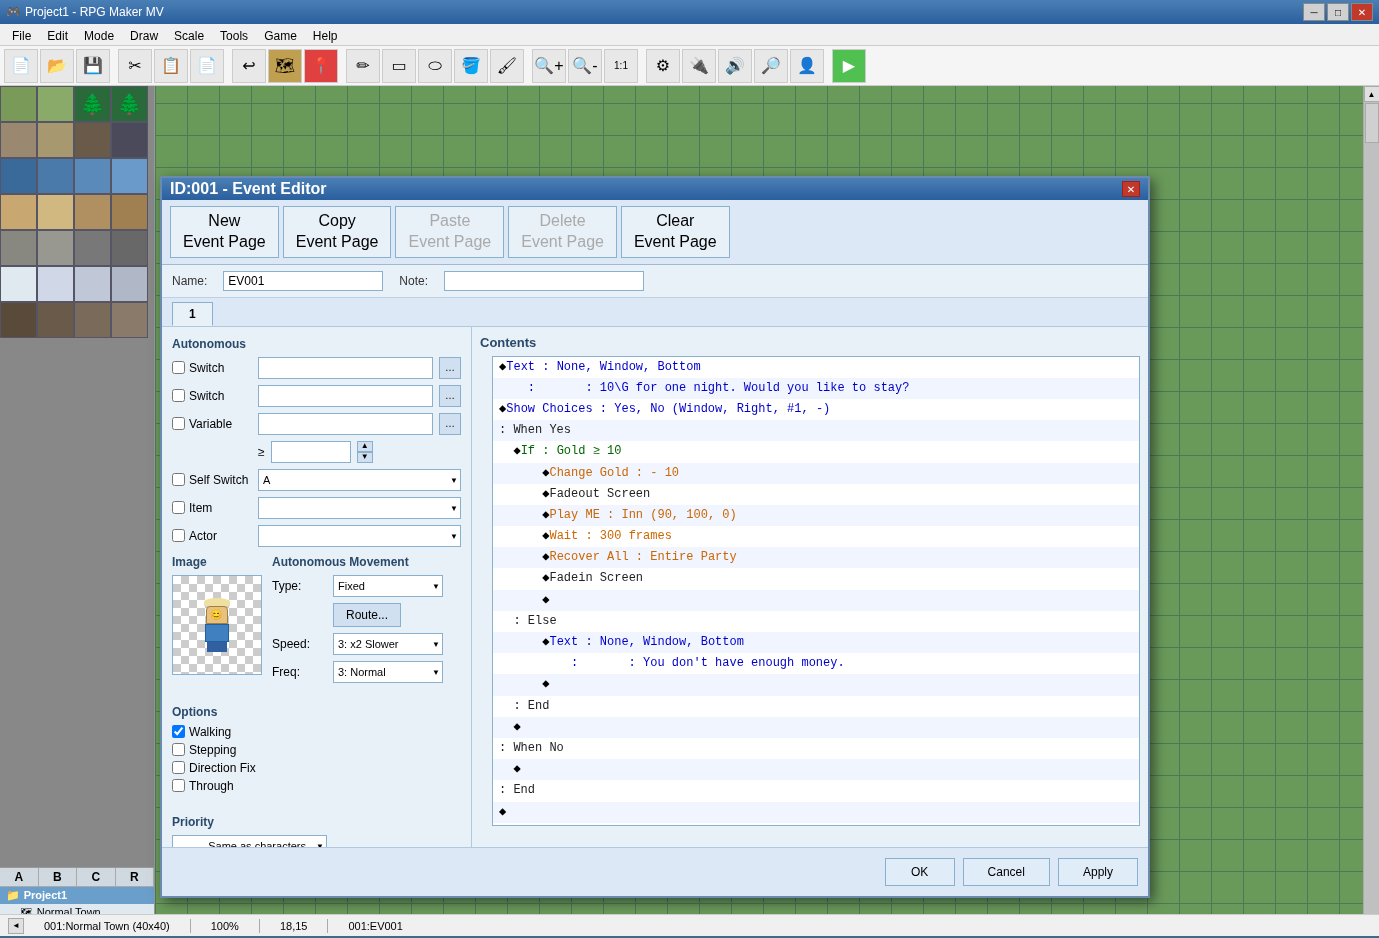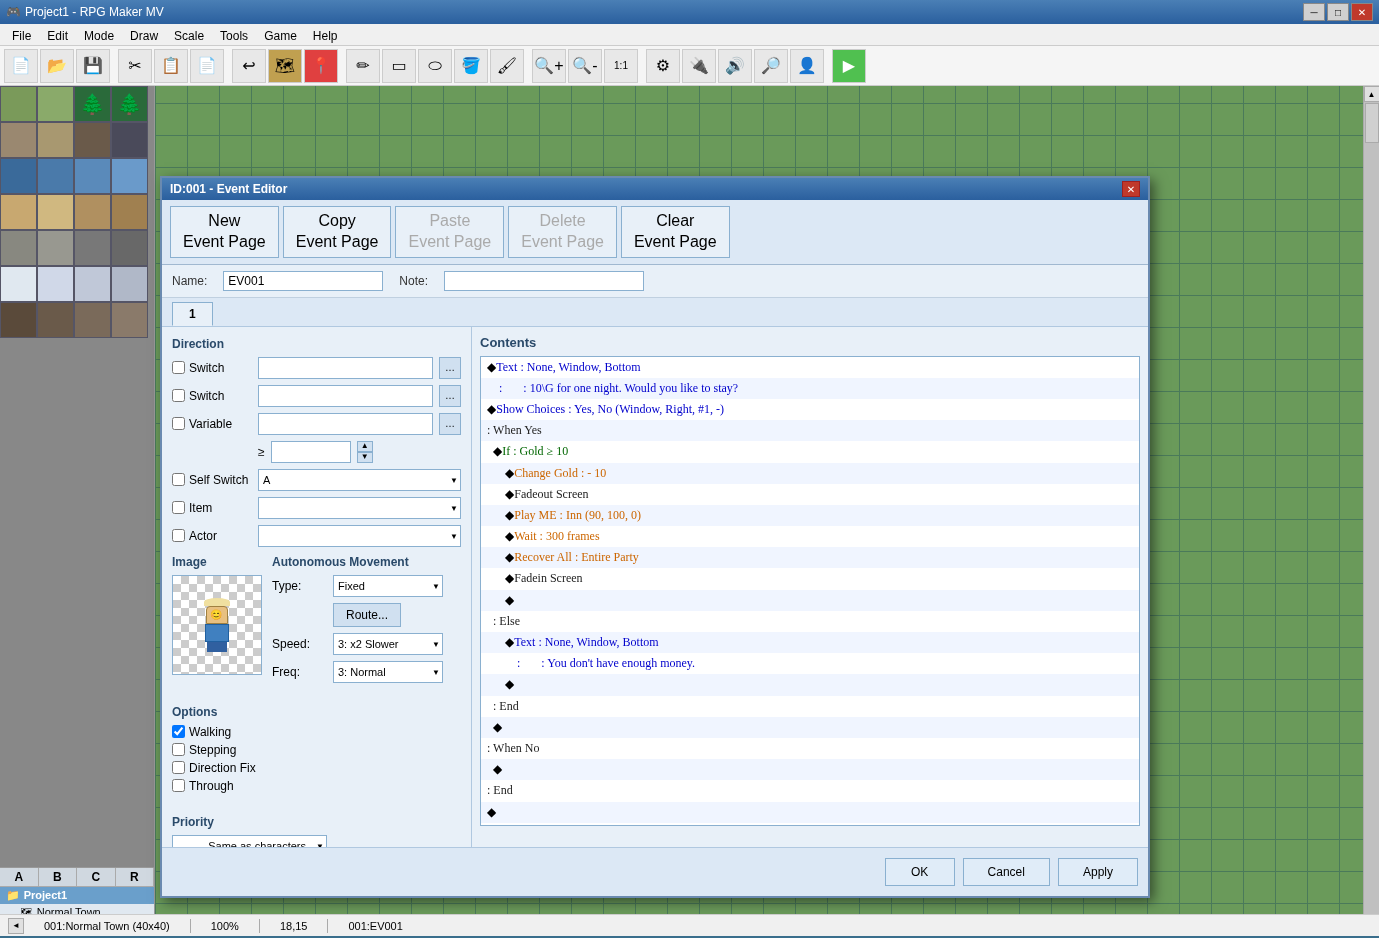"ID:001 - Event Editor" .dialog-title-text { font-size: 12px -> 16px }
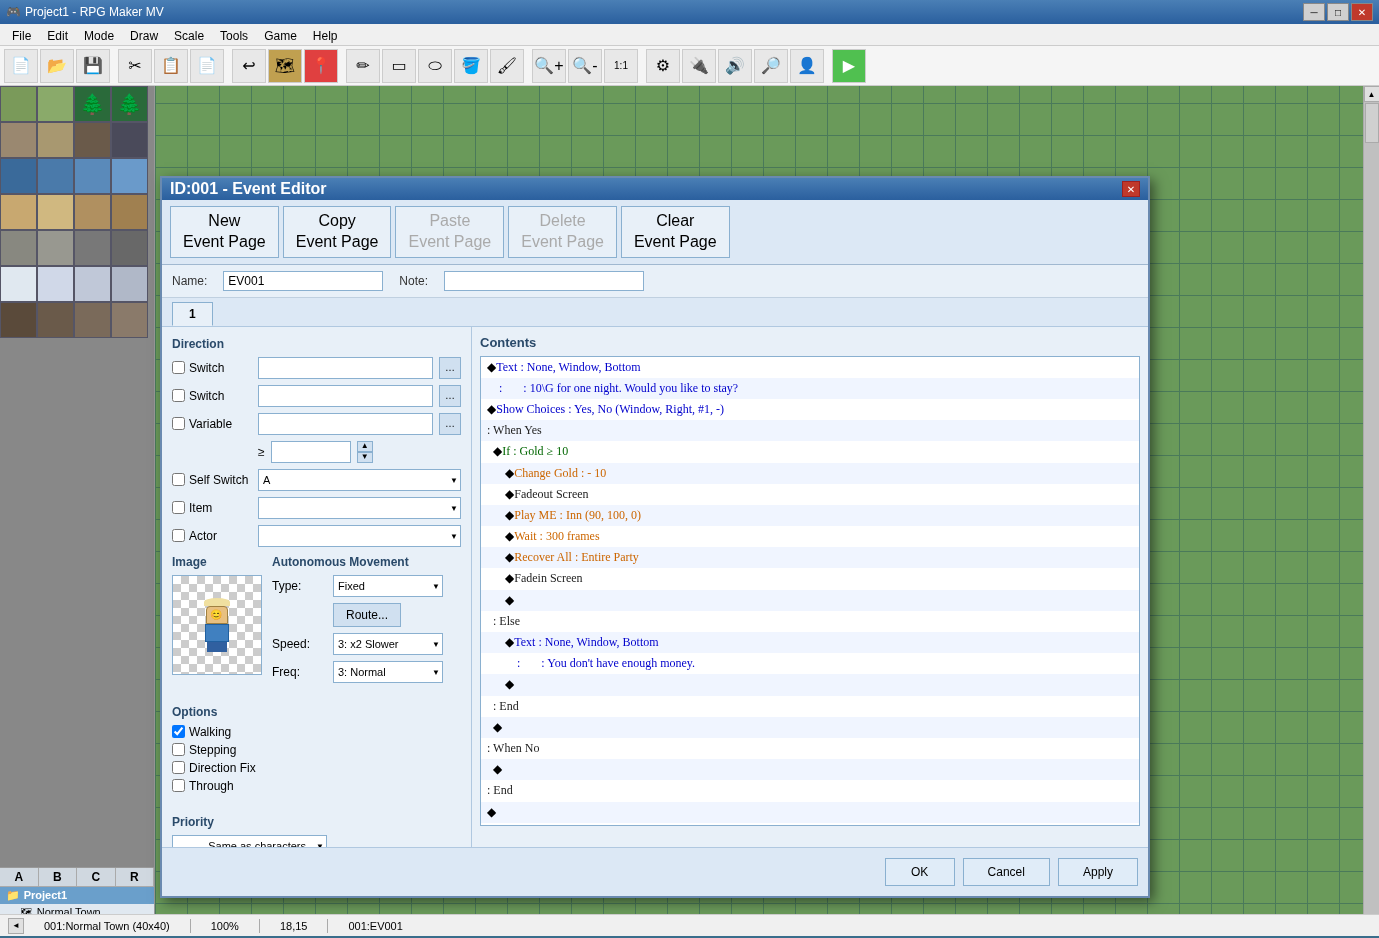"Direction" div.section-header { text: Direction -> Autonomous }
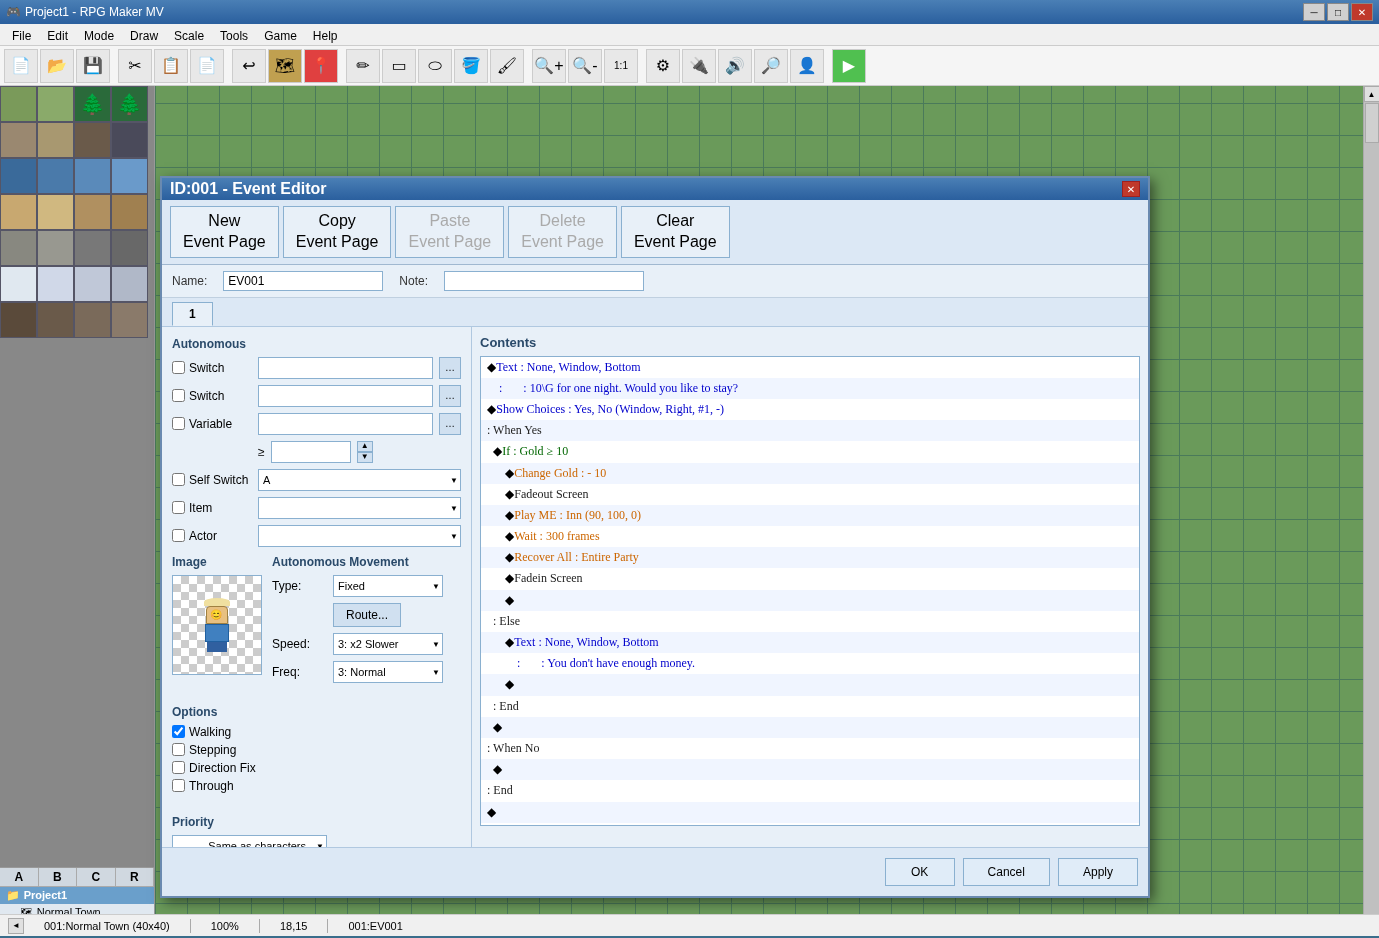"◆Text : None, Window, Bottom" .contents-list { font-family: Liberation Serif, serif -> Liberation Mono, monospace; margin-left: none -> 12px }
